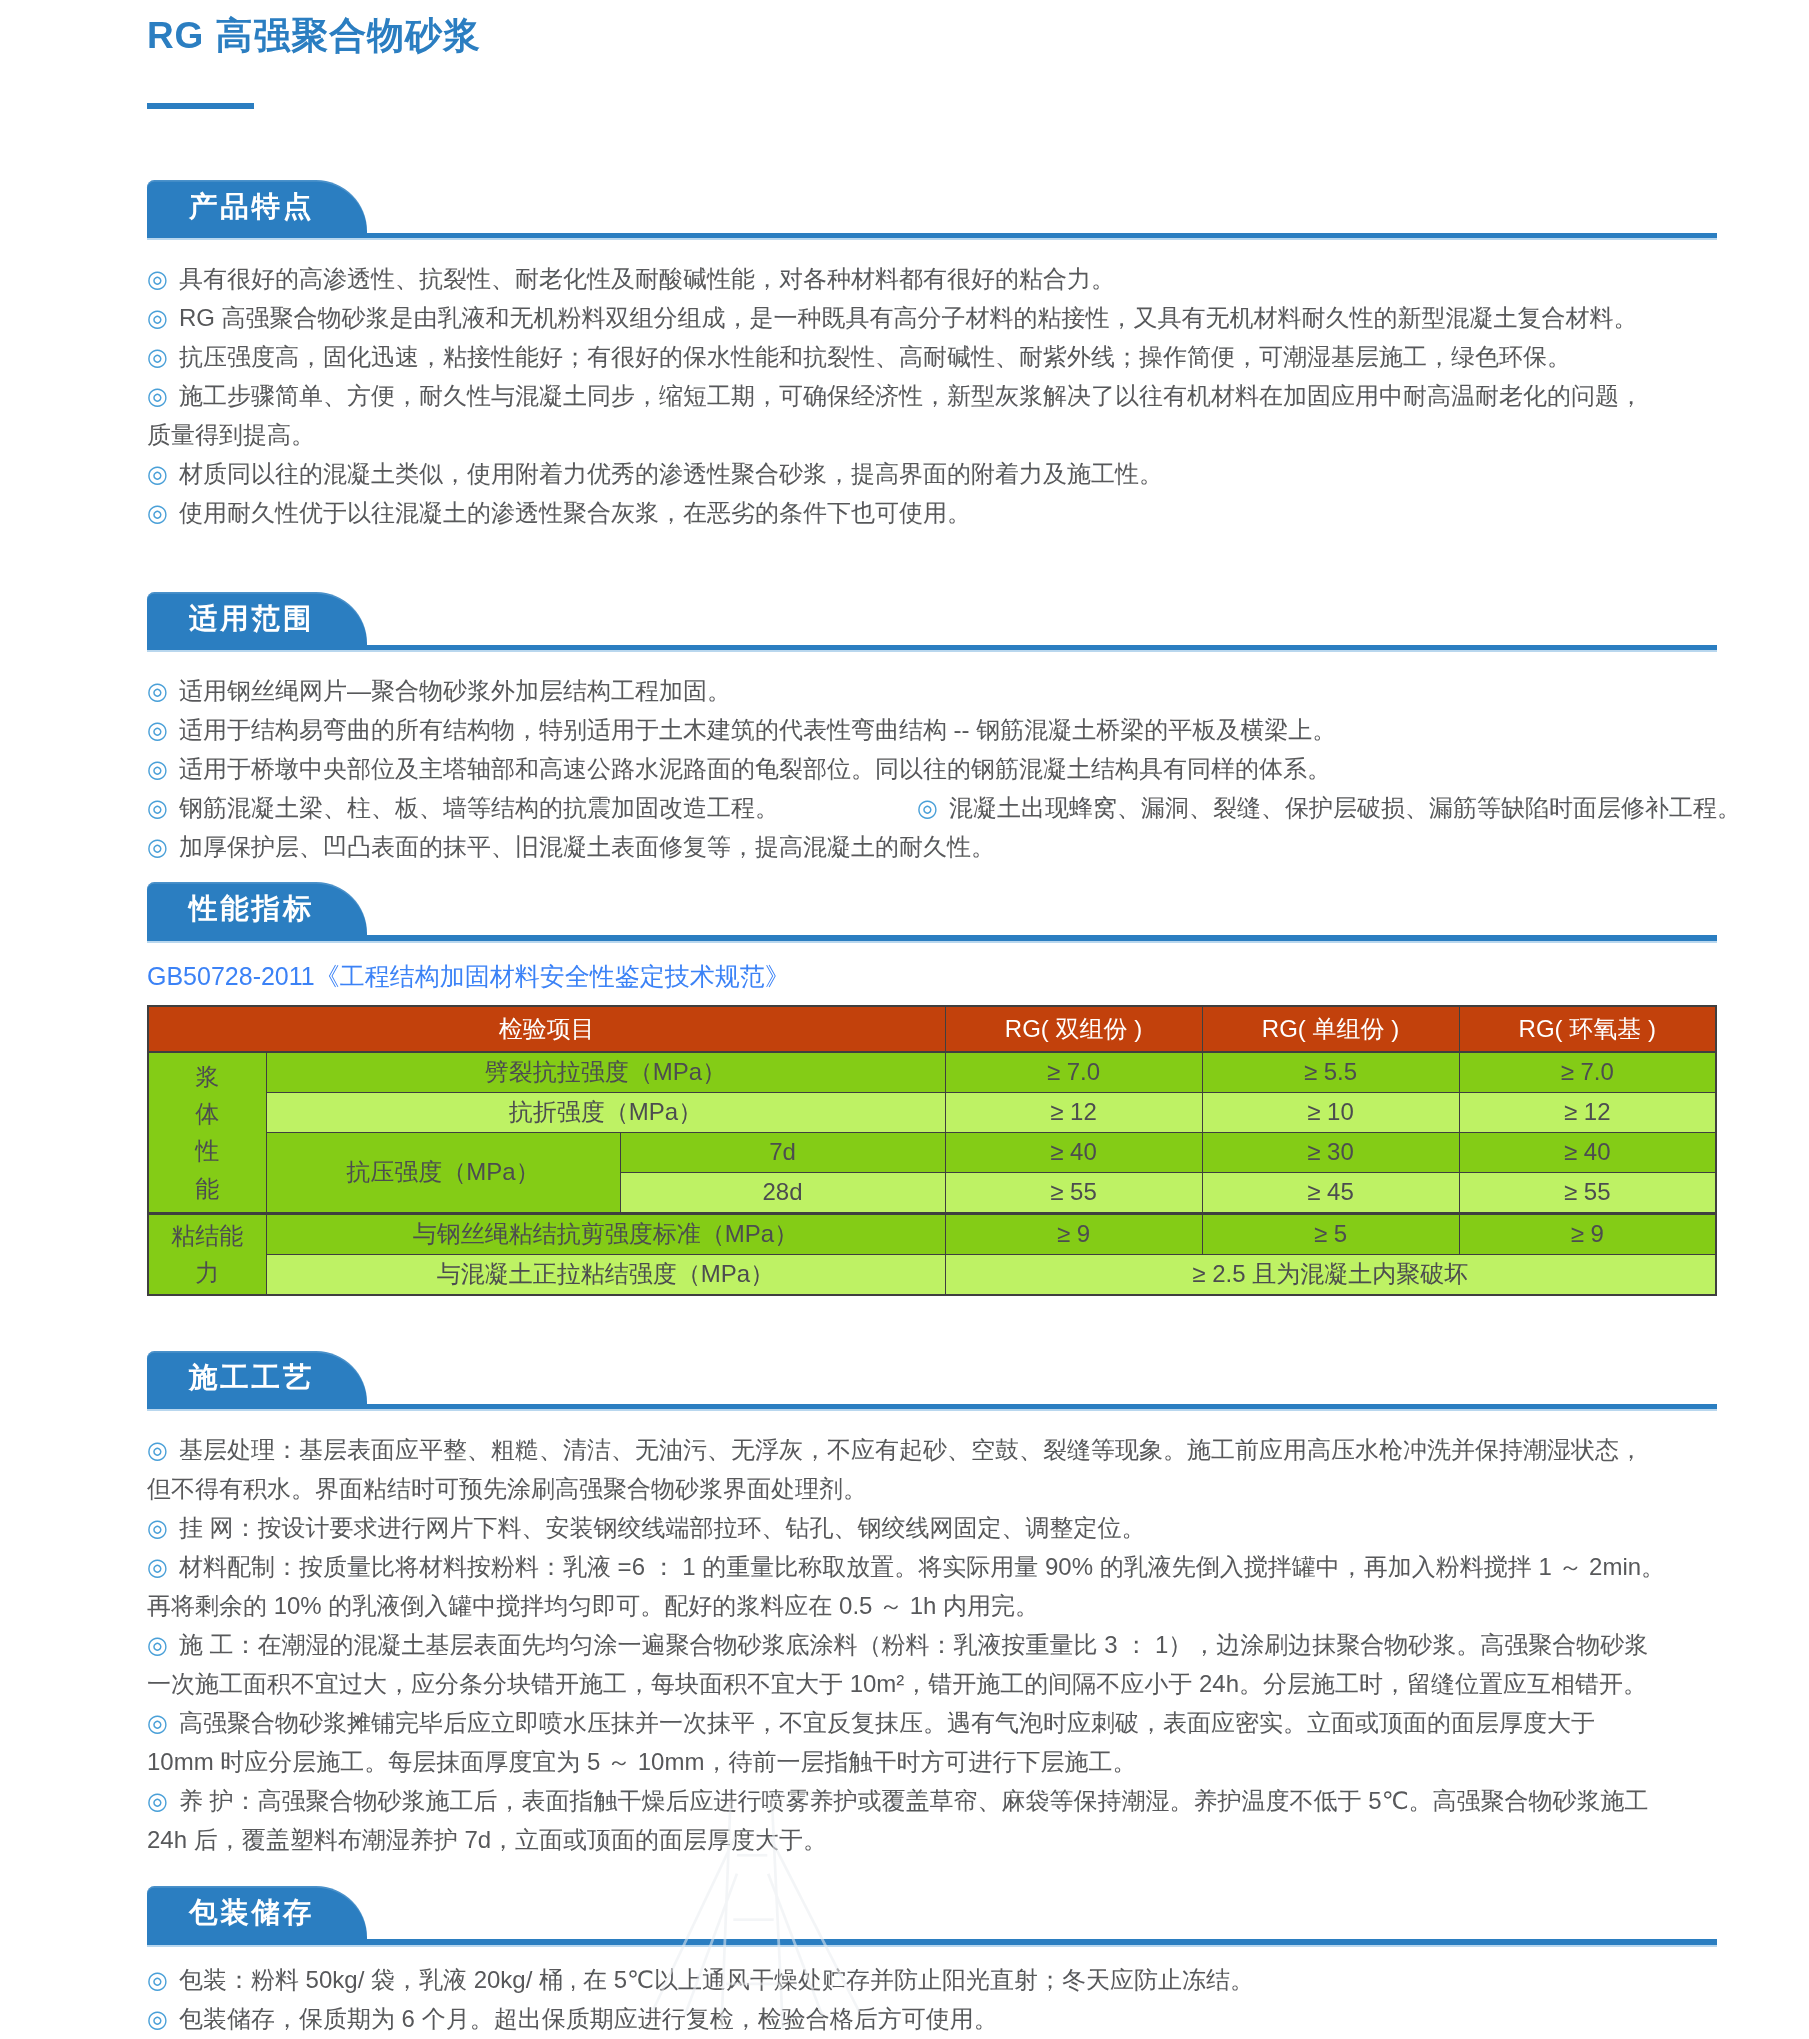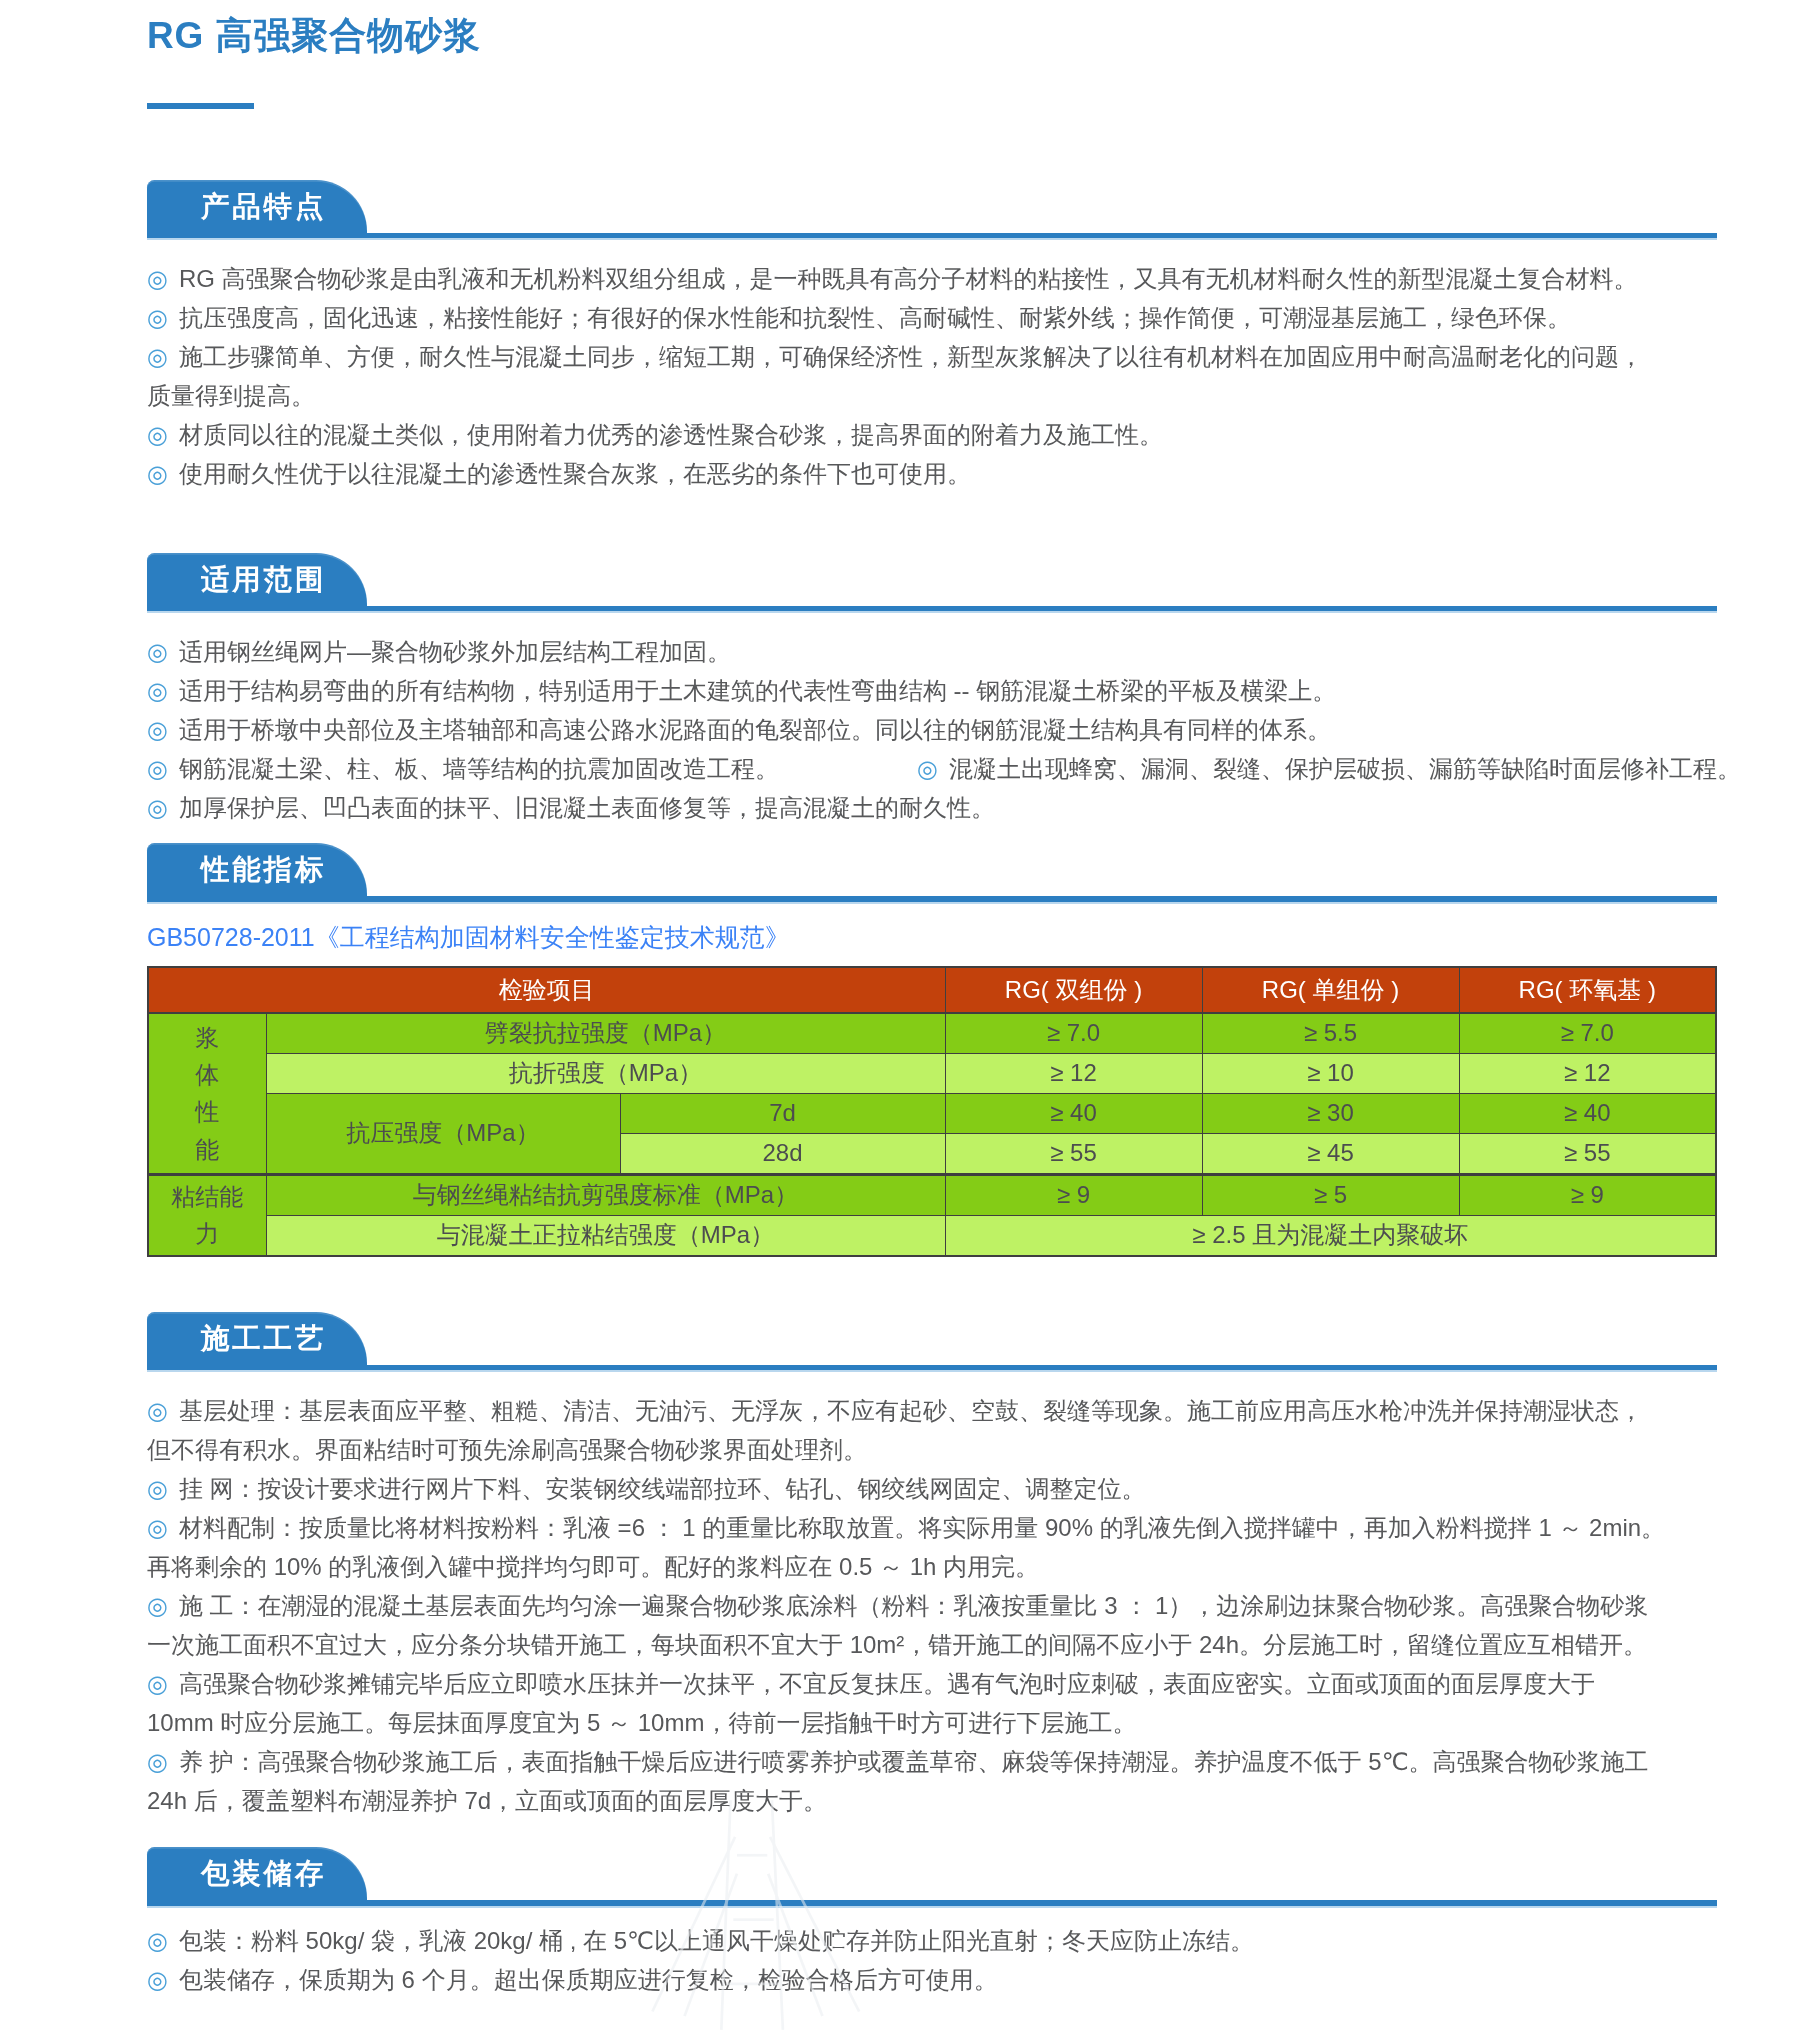"产品特点" .tab { padding-left: 54px -> 42px }
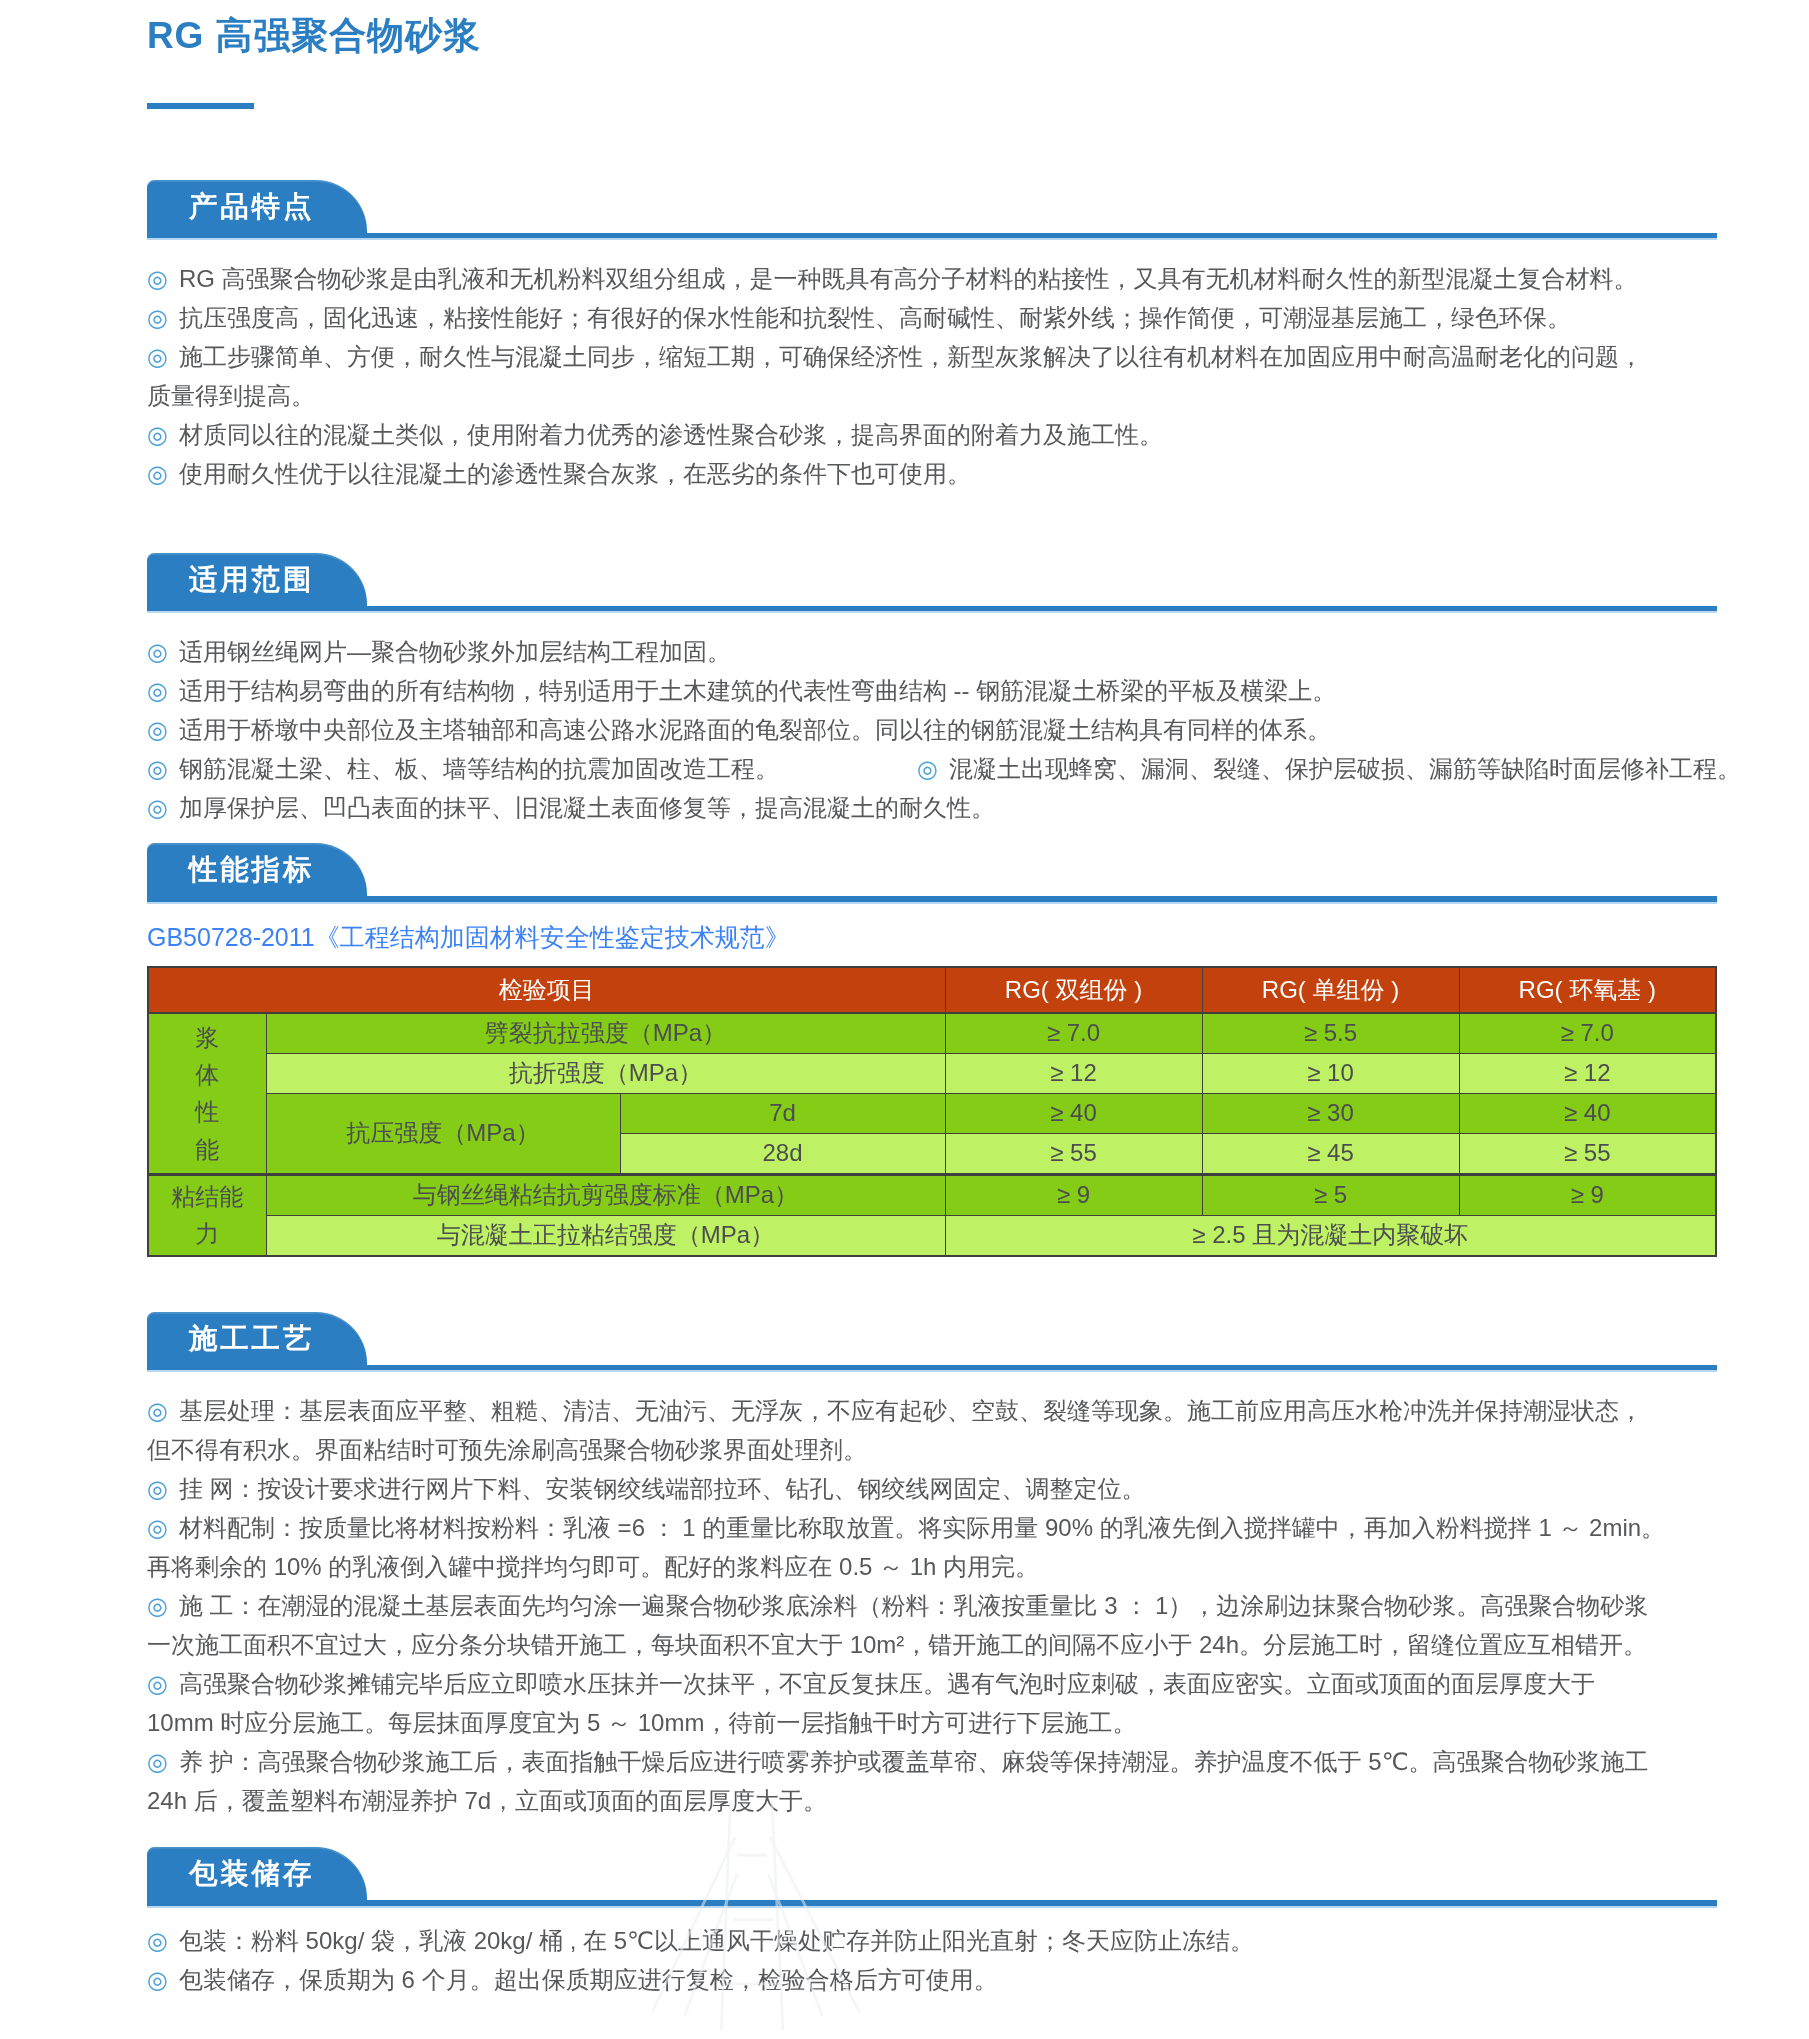"◎ 具有很好的高渗透性、抗裂性、耐老化性及耐酸碱性能，对各种材料都有很好的粘合力。" p.line { html: none -> <p><span>◎</span><span>具有很好的高渗透性、抗裂性、耐老化性及耐酸碱性能，对各种材料都有很好的粘合力。</span></p> }
